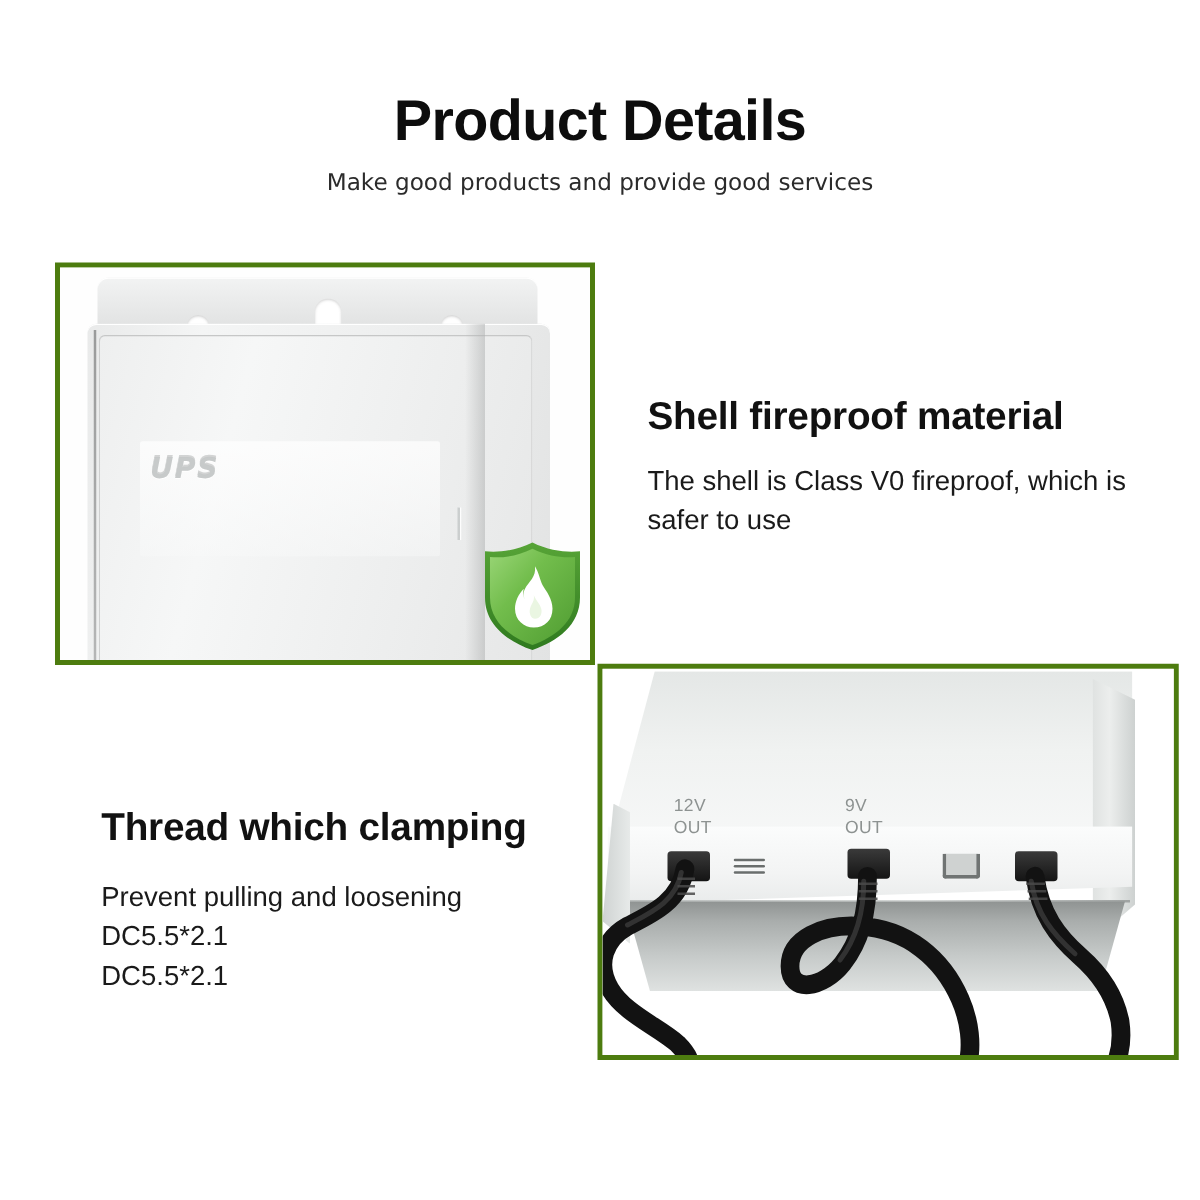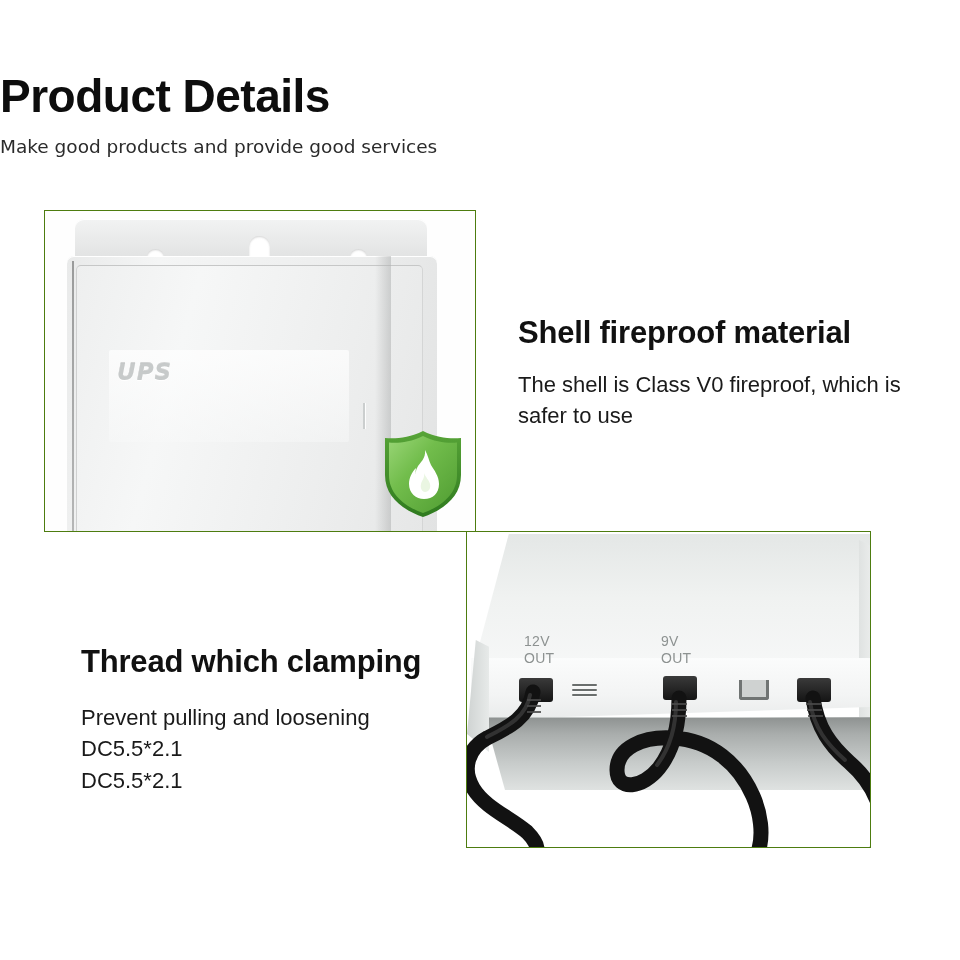"Product Details" .page-header { text-align: left -> center }
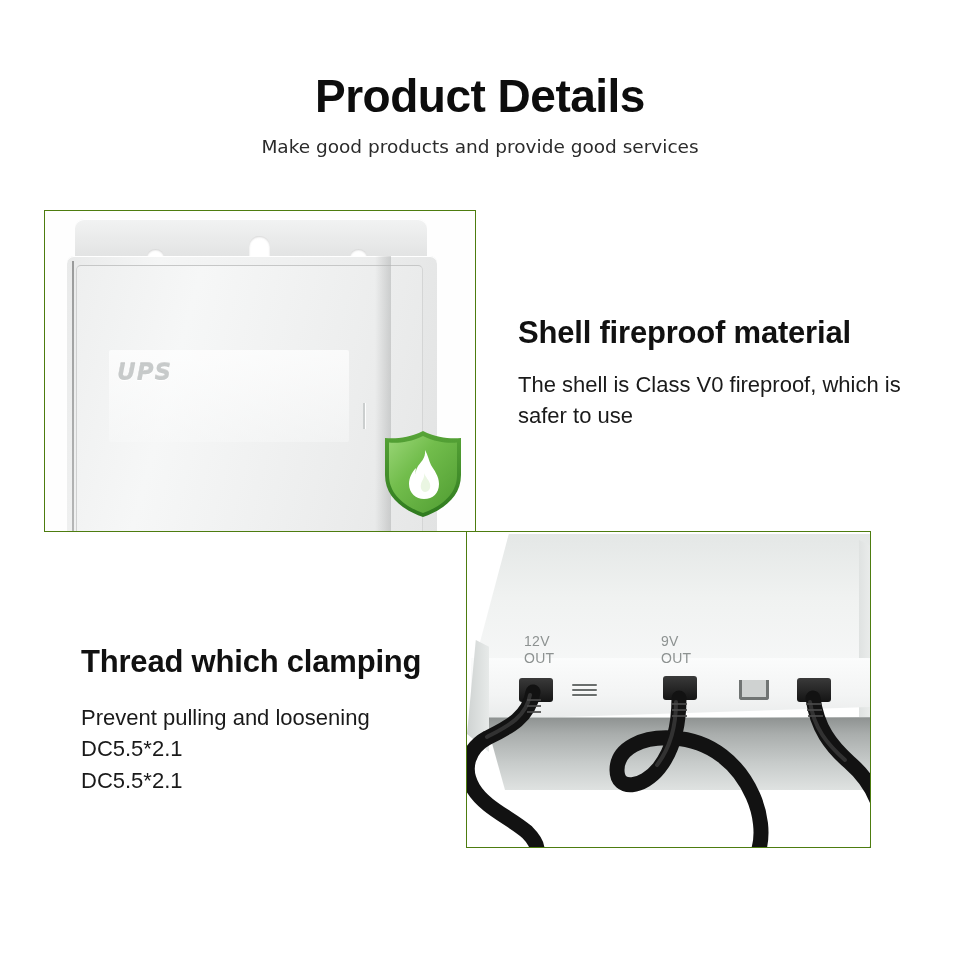"UPS" .photo-panel { border: 1px solid #4d7c0f -> 4px solid #4d7c0f }
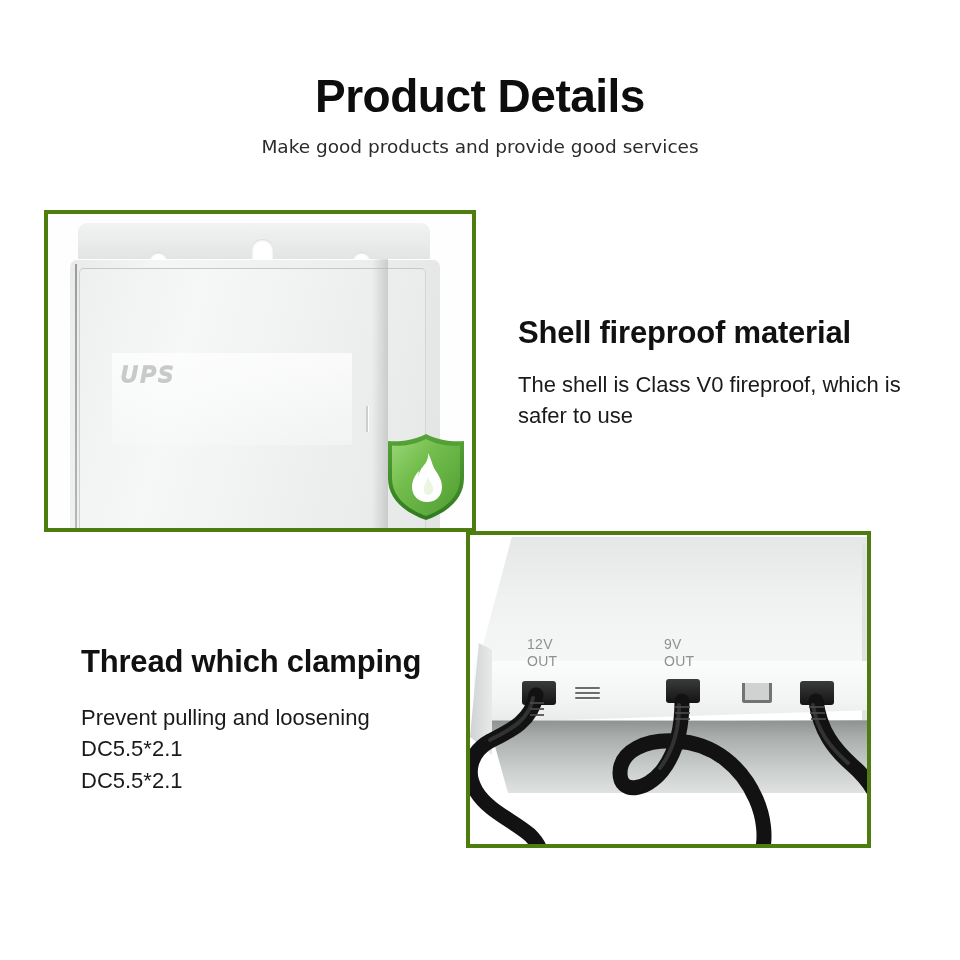"12V" .panel-bottom-right { left: 466px -> 478px; width: 405px -> 465px }
